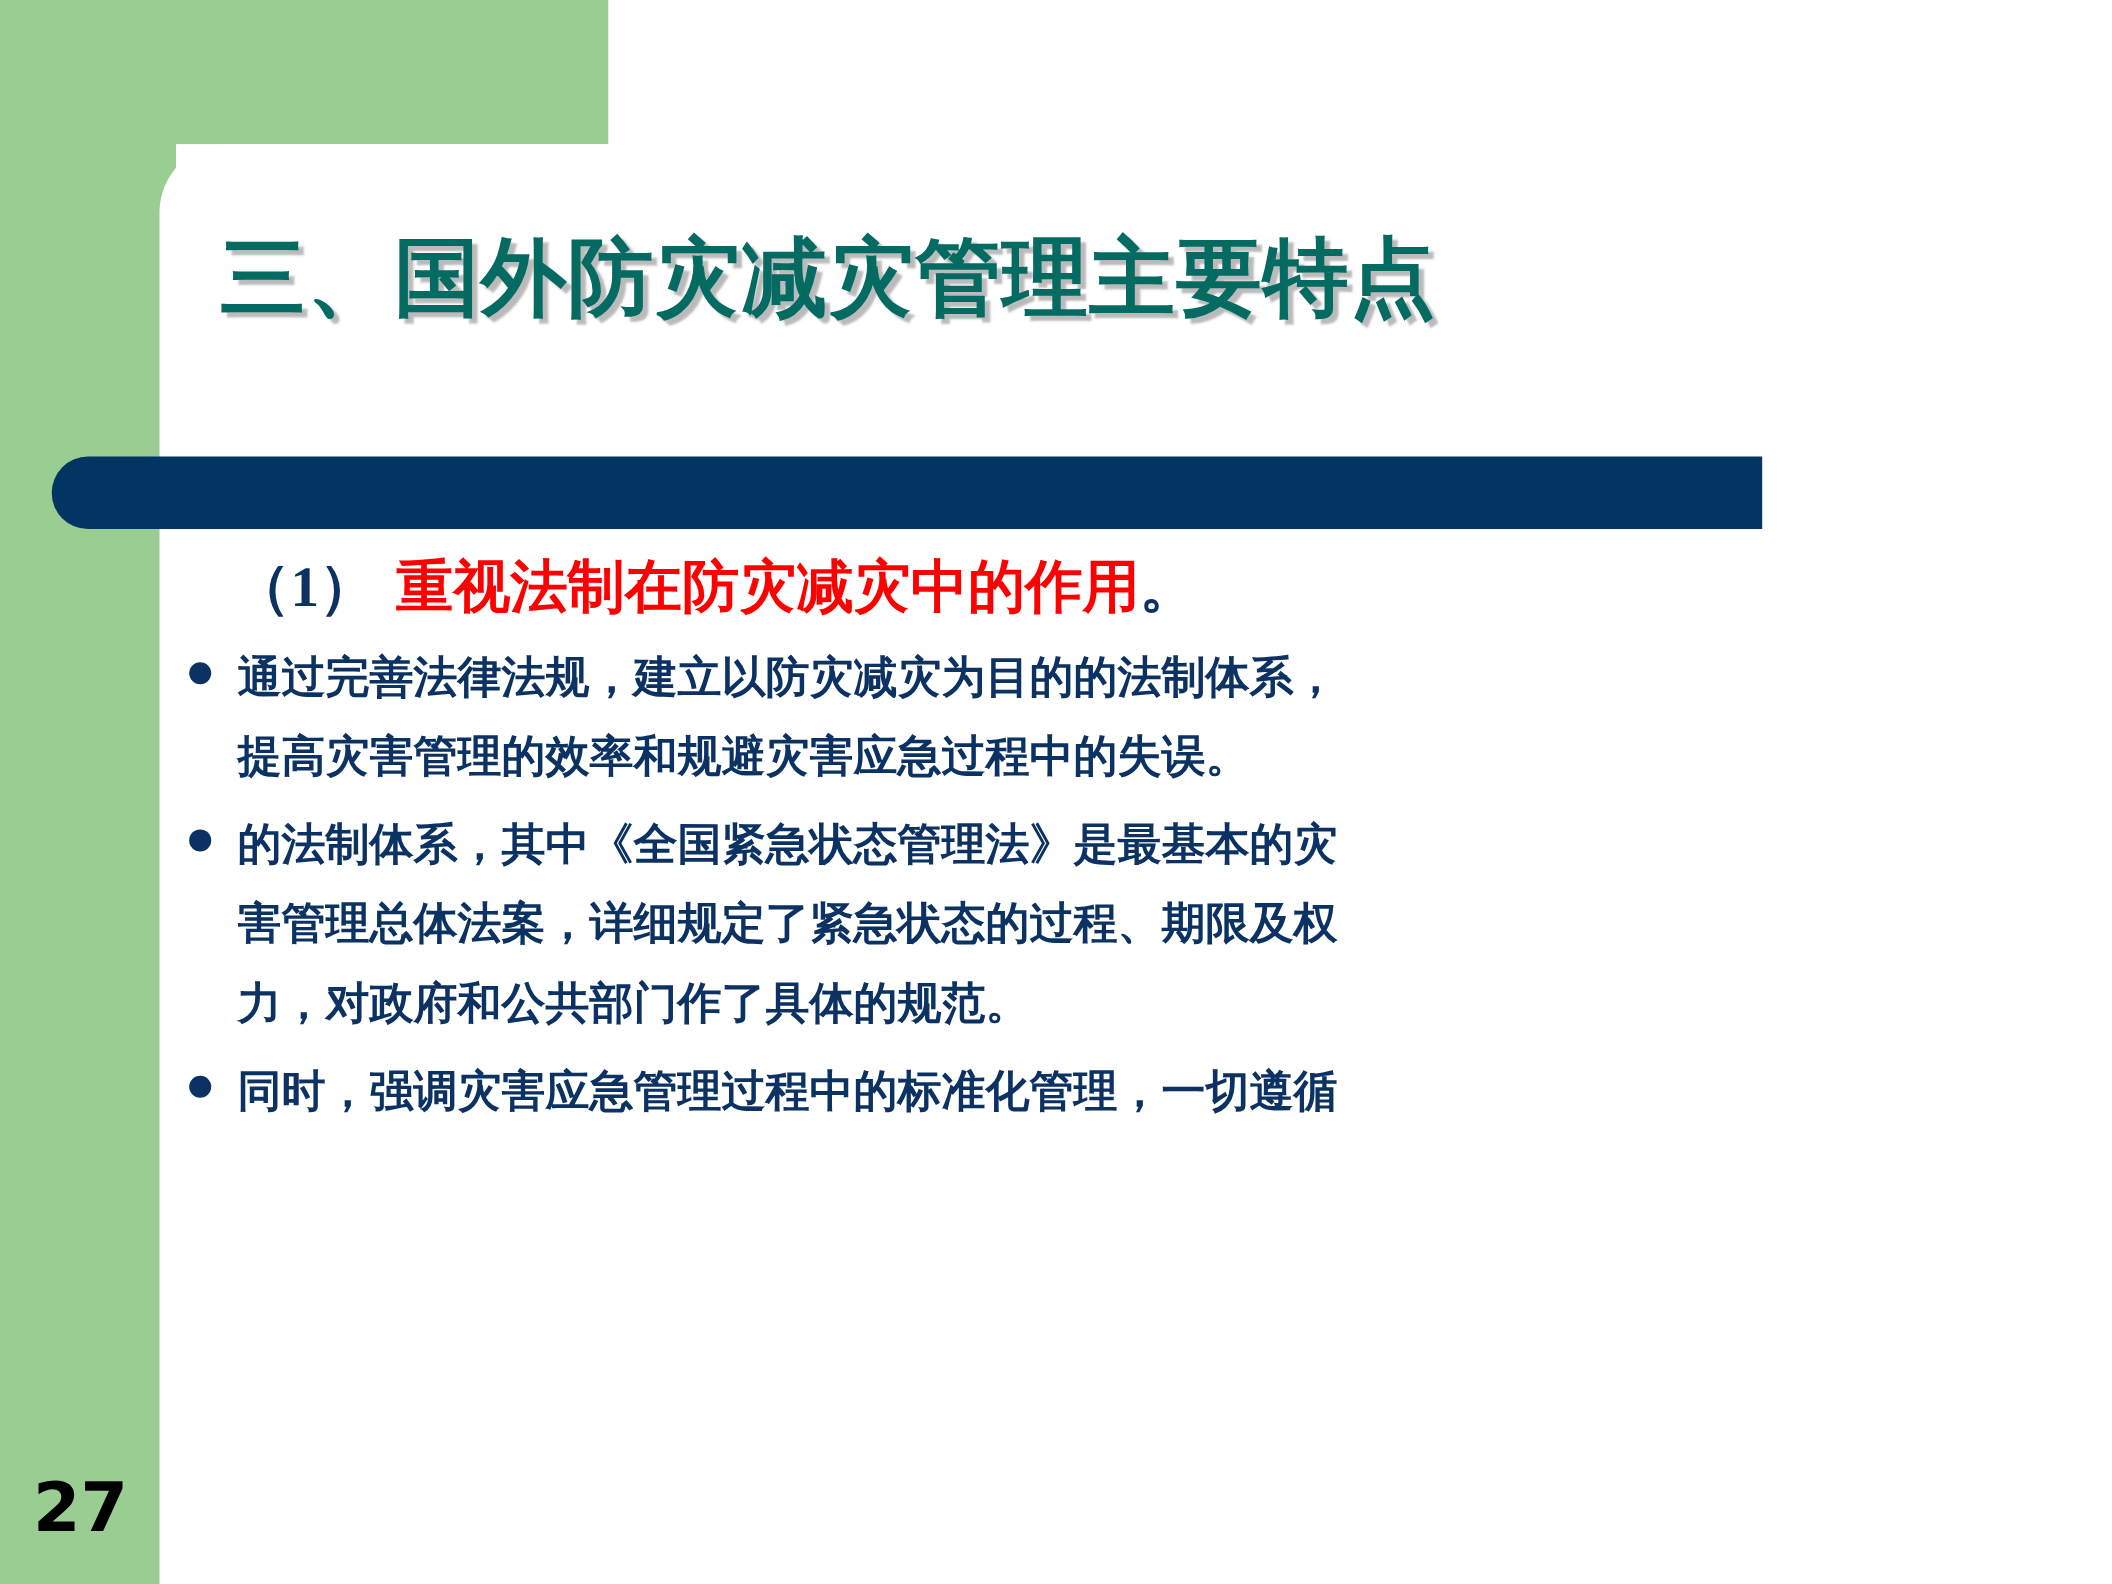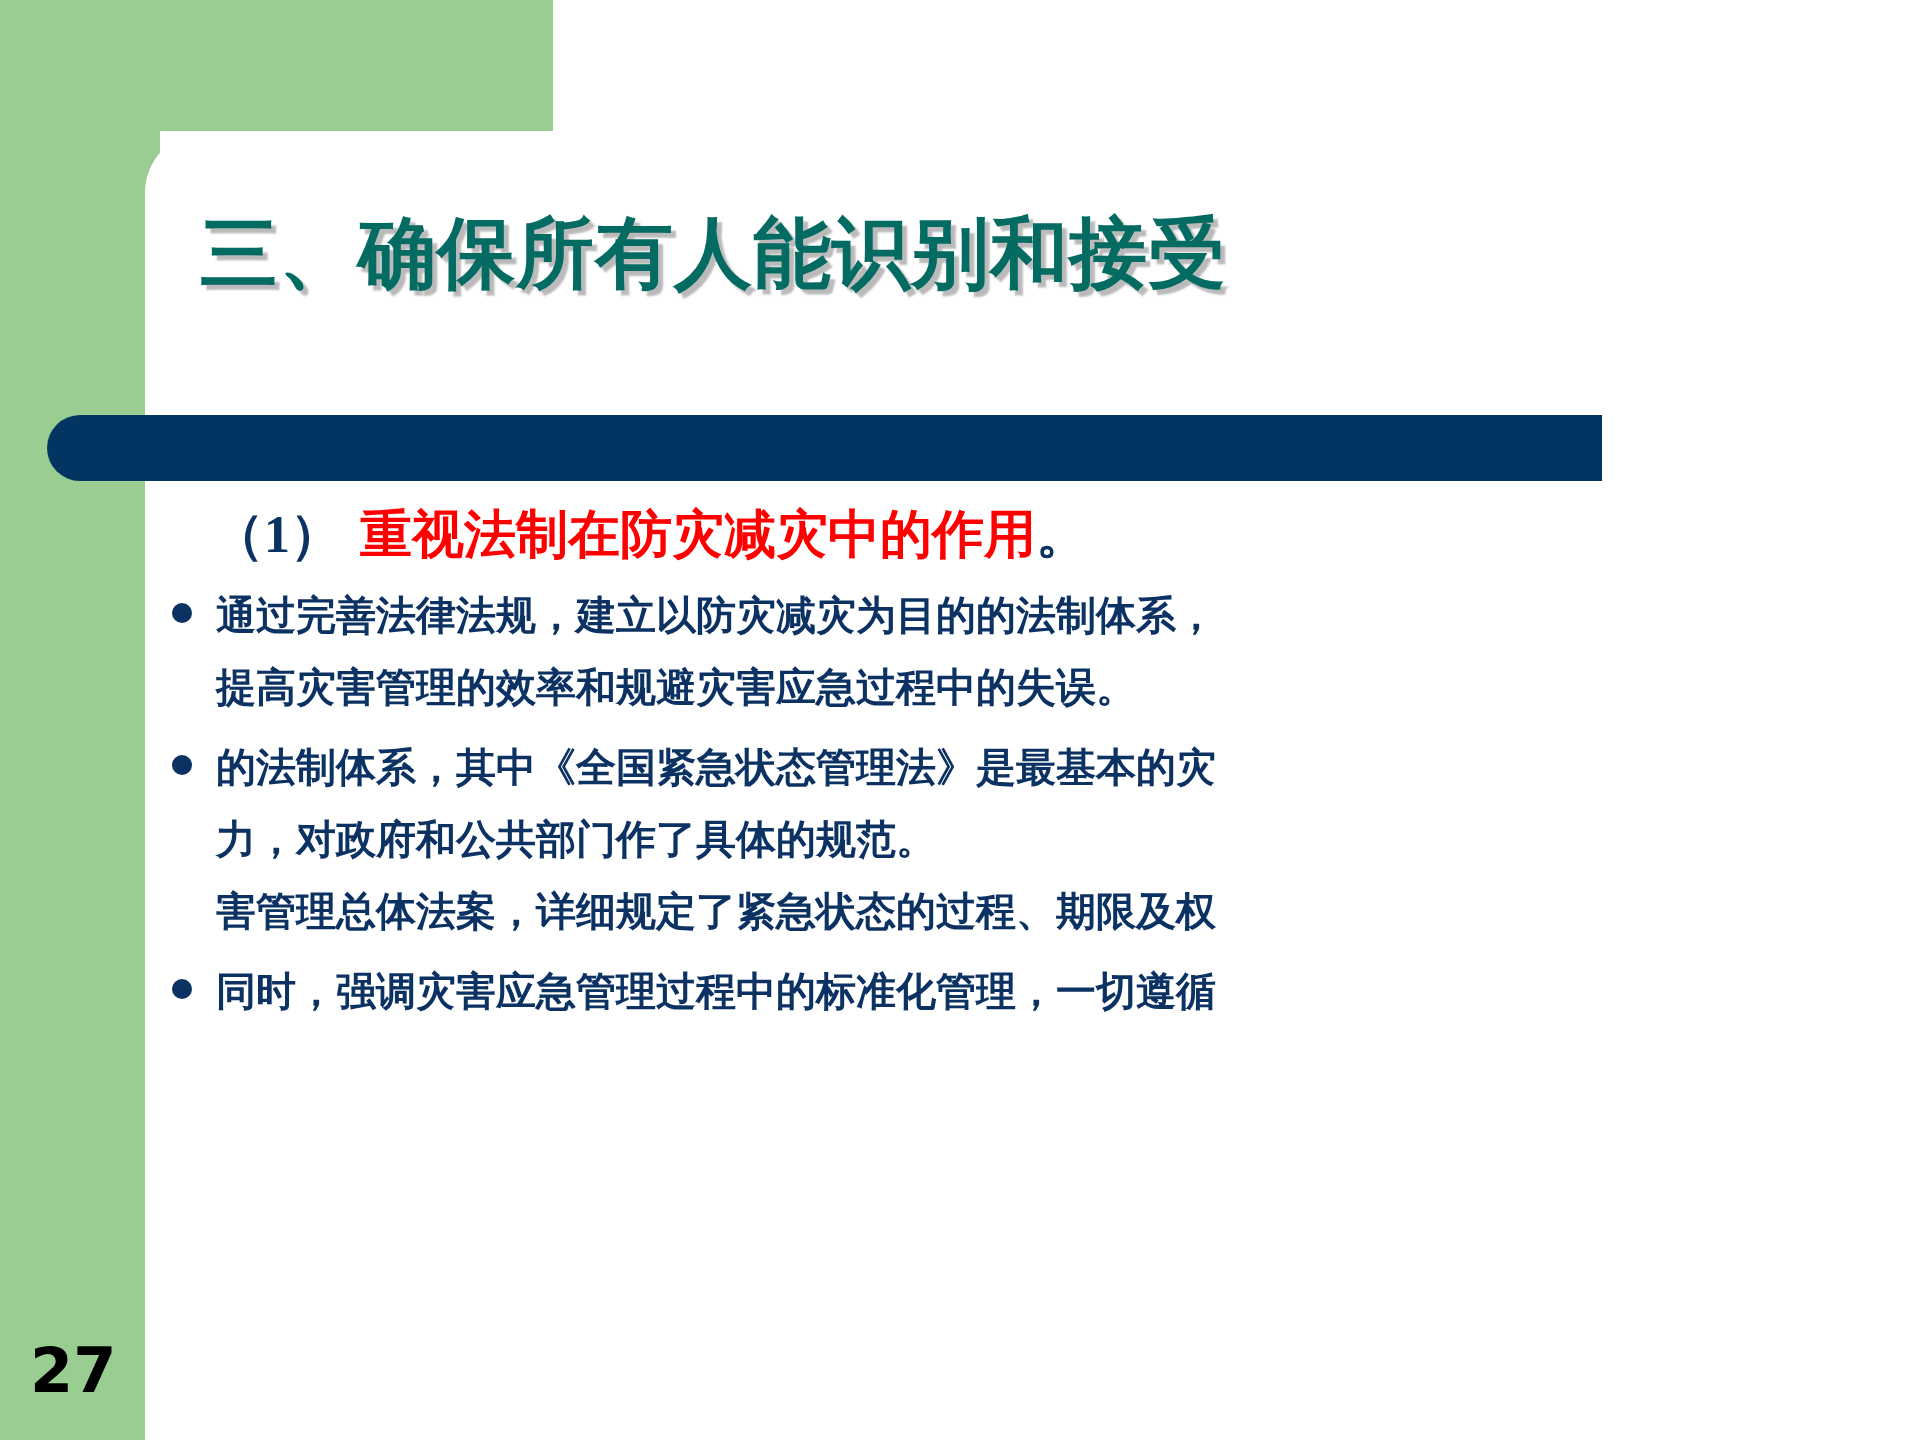"三、确保所有人能识别和接受" div.title { text: 确保所有人能识别和接受 -> 国外防灾减灾管理主要特点 }
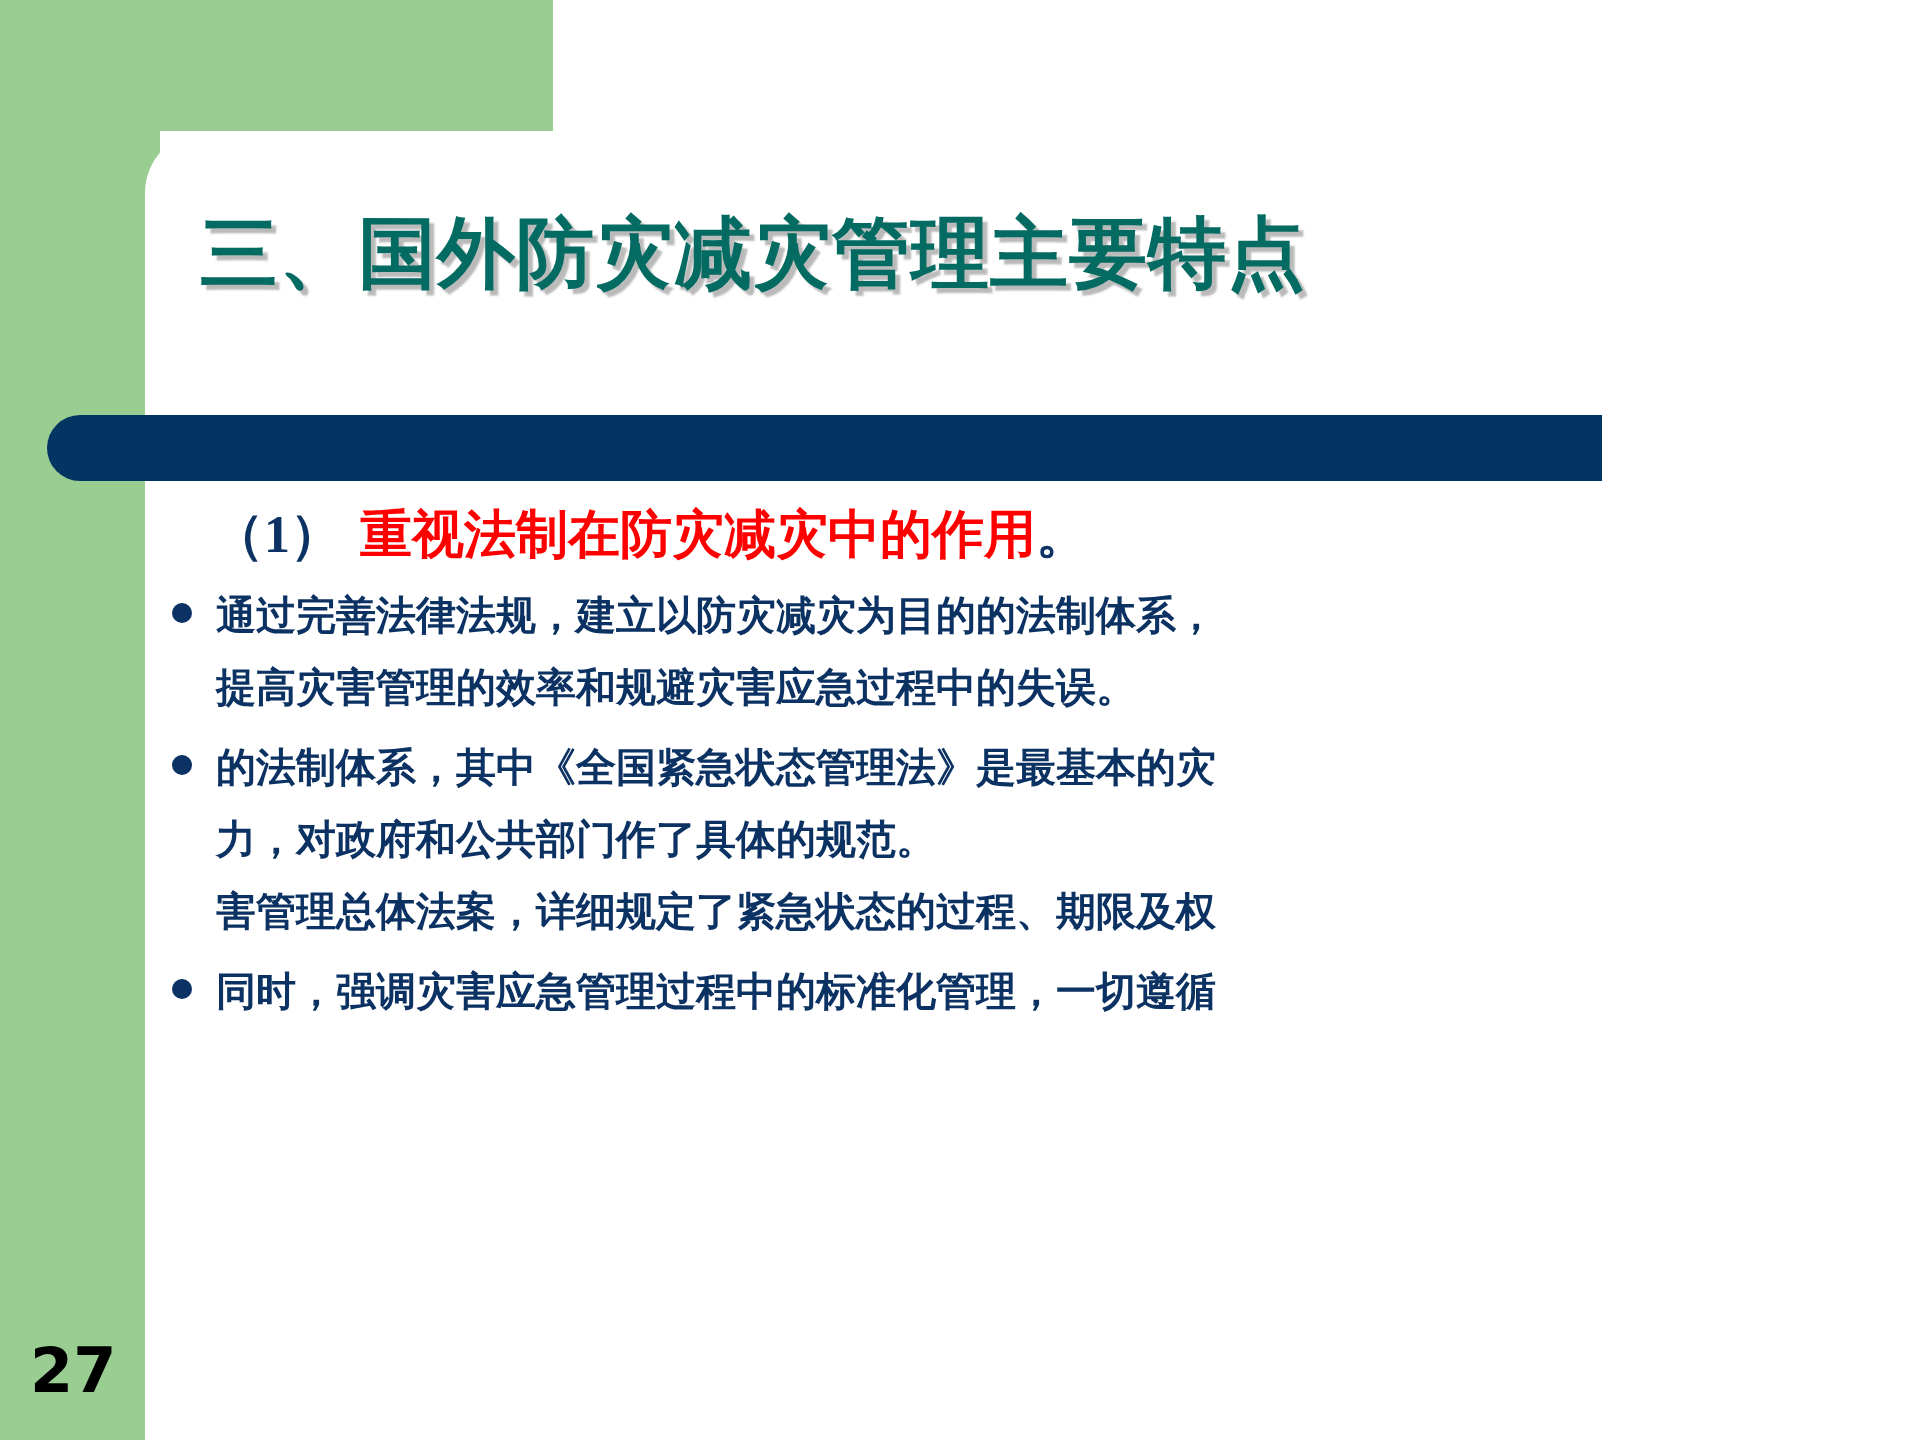"力，对政府和公共部门作了具体的规范。" span.ln { order: before "害管理总体法案，详细规定了紧急状态的过程、期限及权" -> after "害管理总体法案，详细规定了紧急状态的过程、期限及权" }
